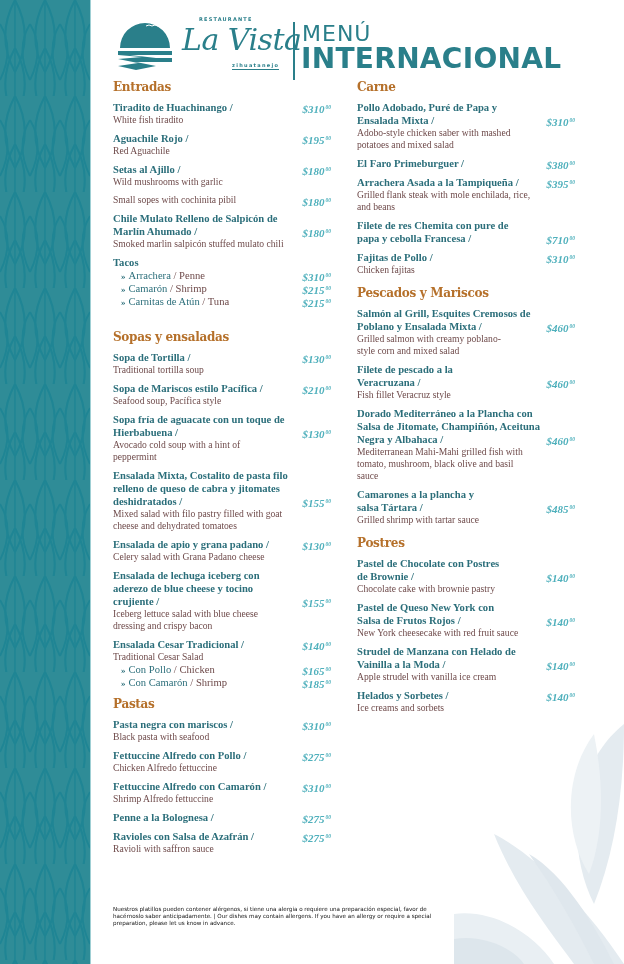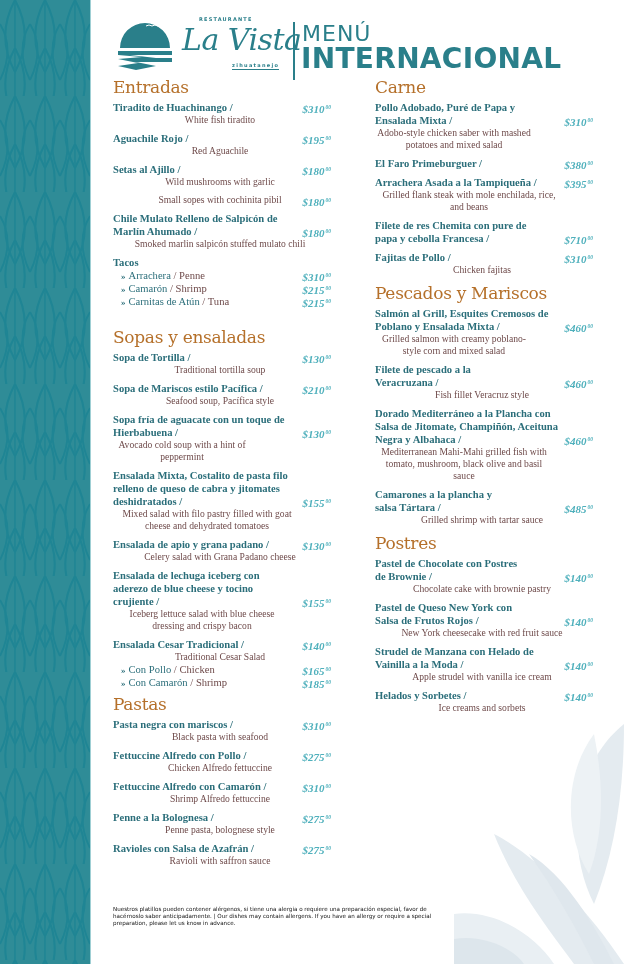"Entradas" .section-title { font-size: 17px -> 12px; font-weight: normal -> bold }
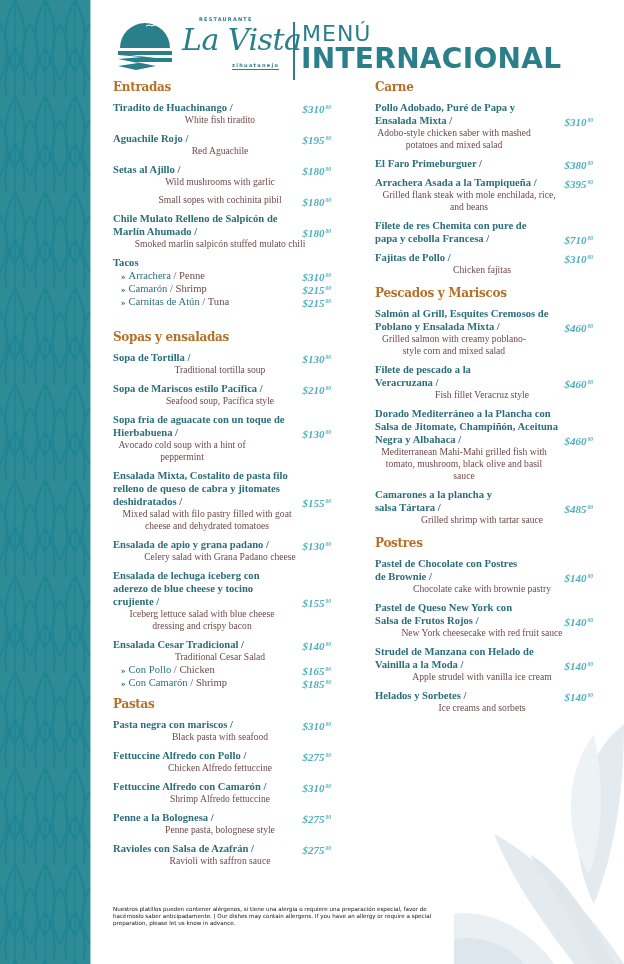"Carne" .col-right { left: 375px -> 357px }
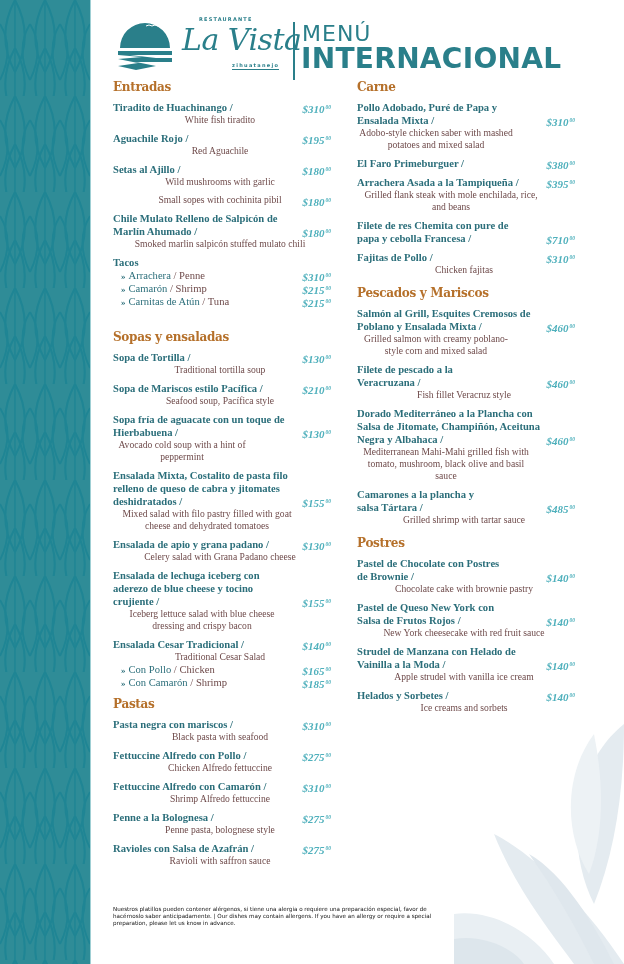"White fish tiradito" .item-desc { text-align: center -> none }
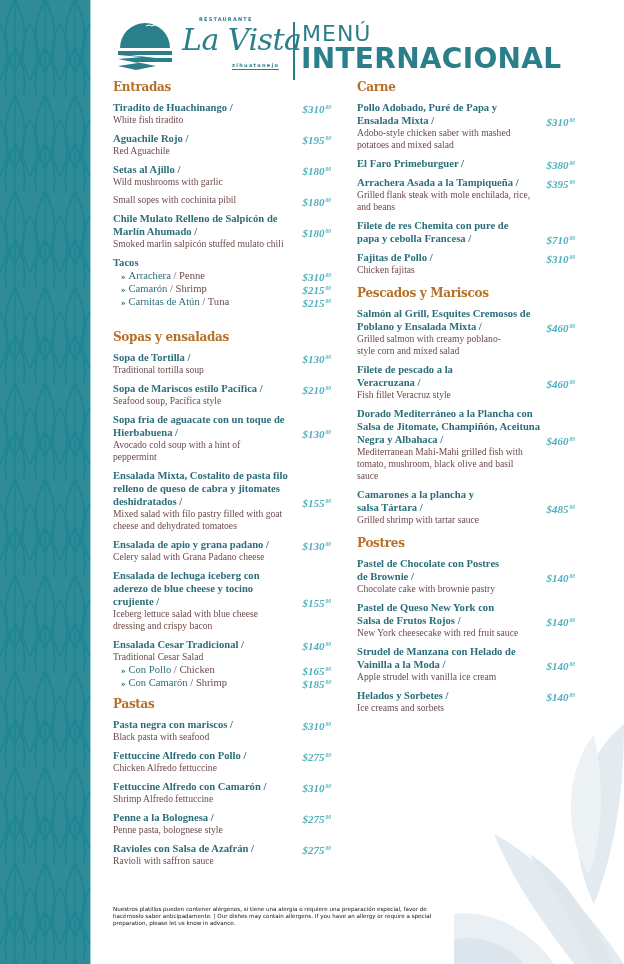"Penne pasta, bolognese style" div.item-desc { html: <div>Penne pasta, bolognese style</div> -> none }
